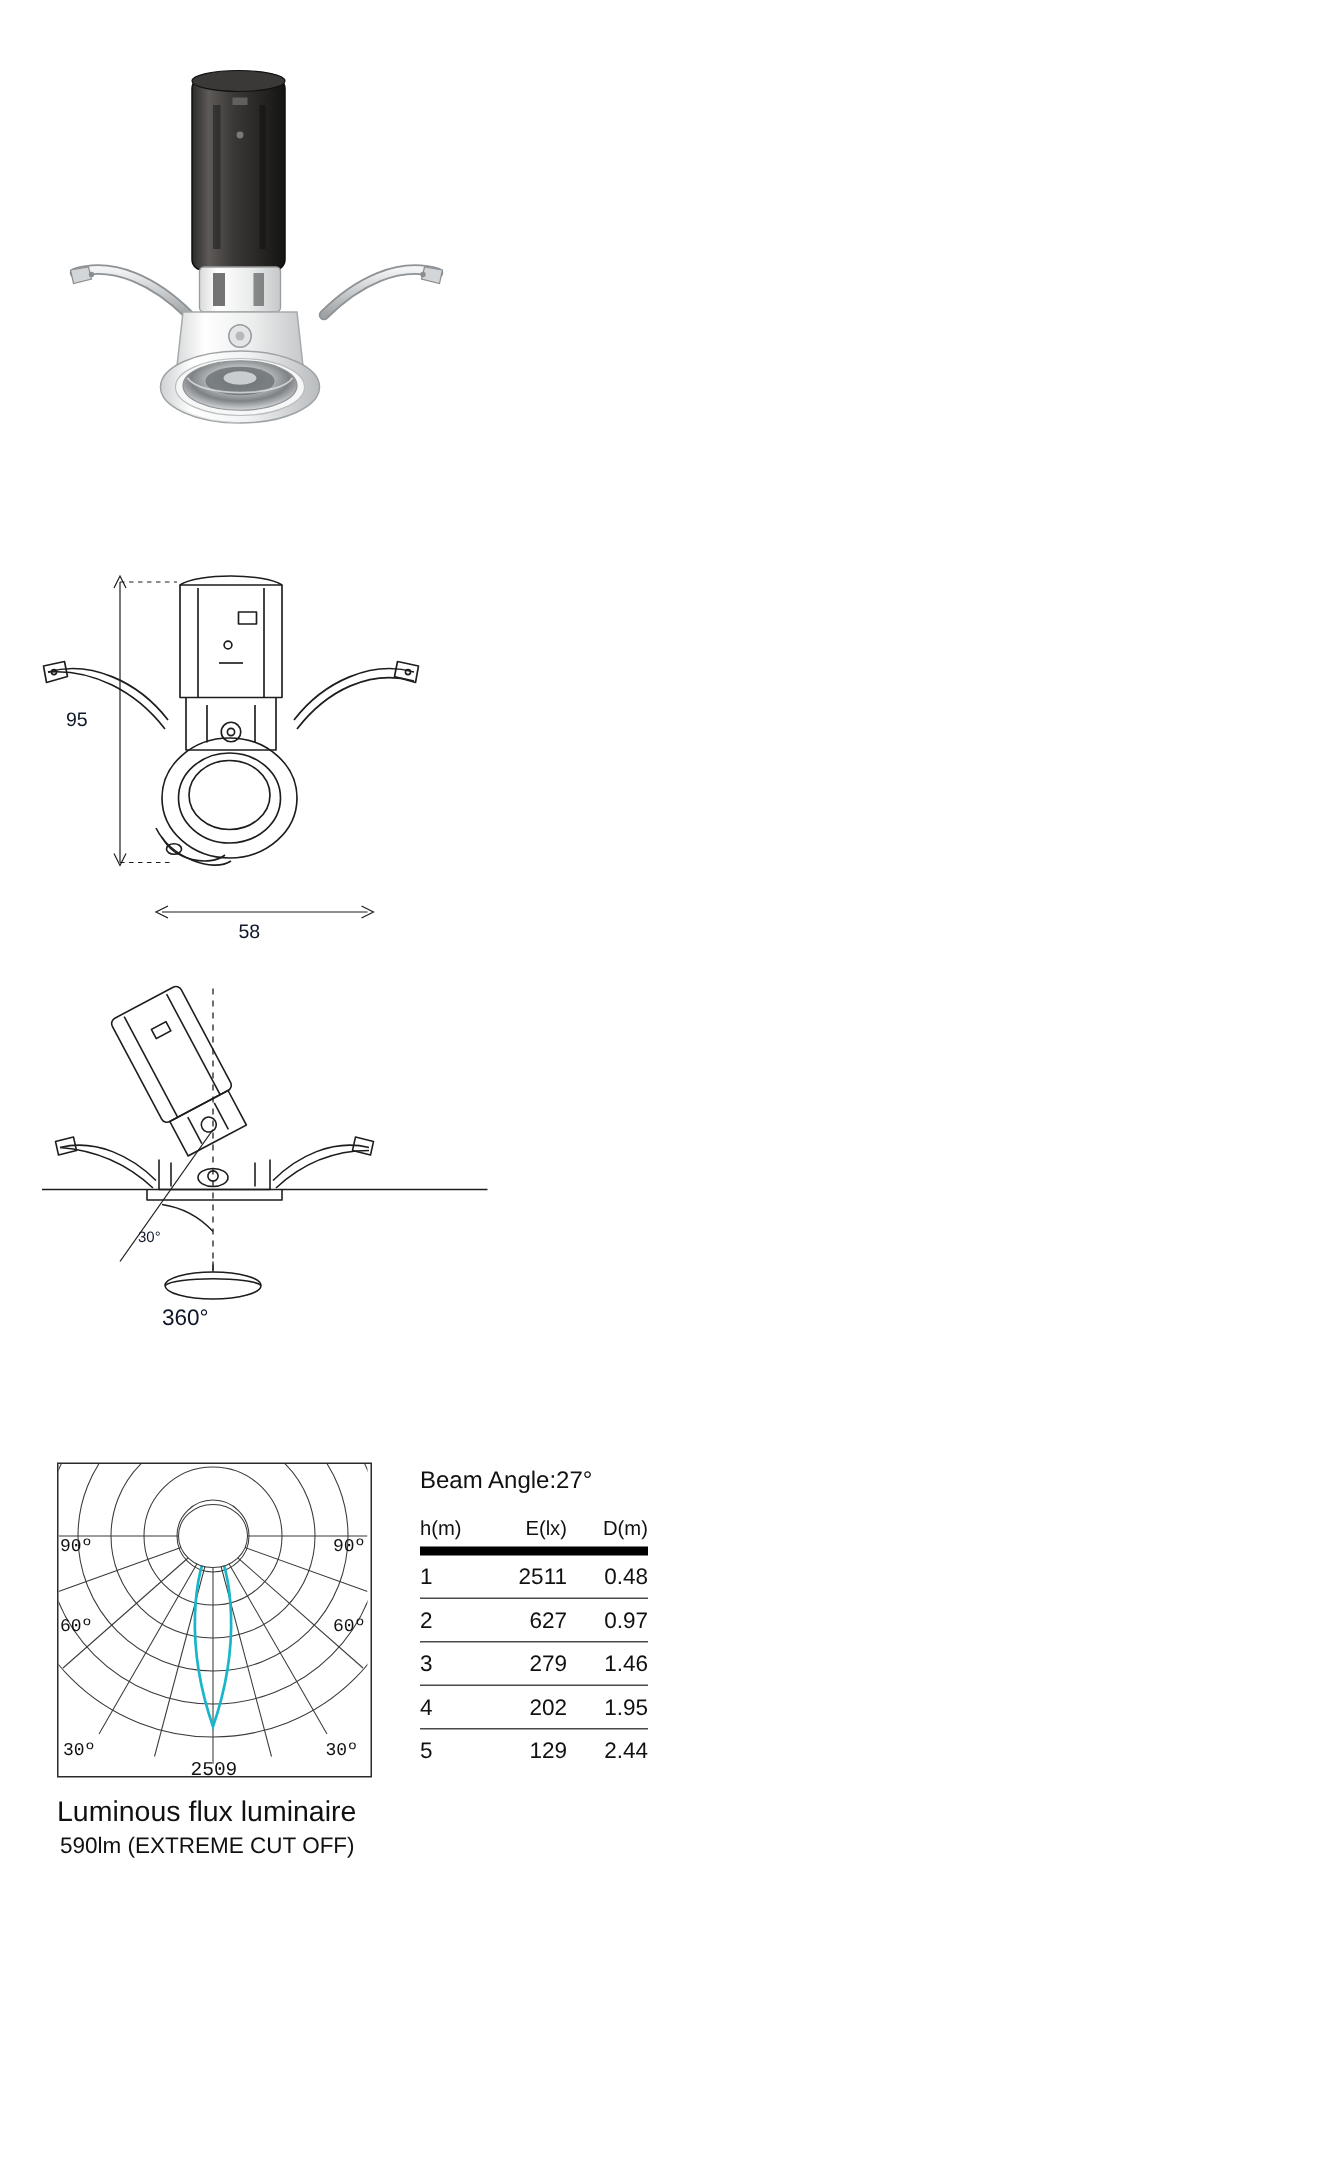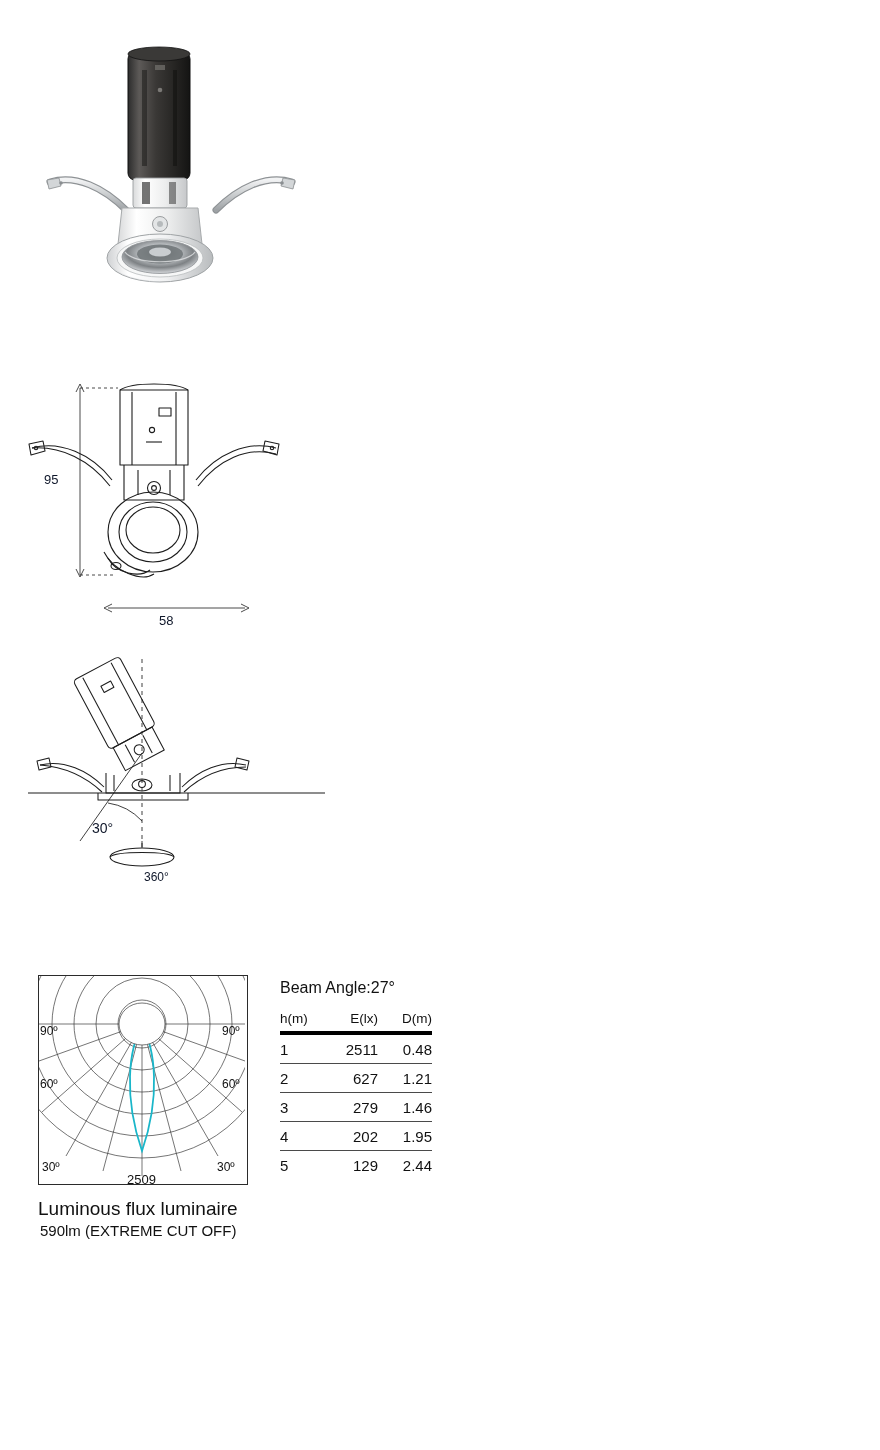"30°" #tilt-angle-label { font-size: 14px -> 10px }
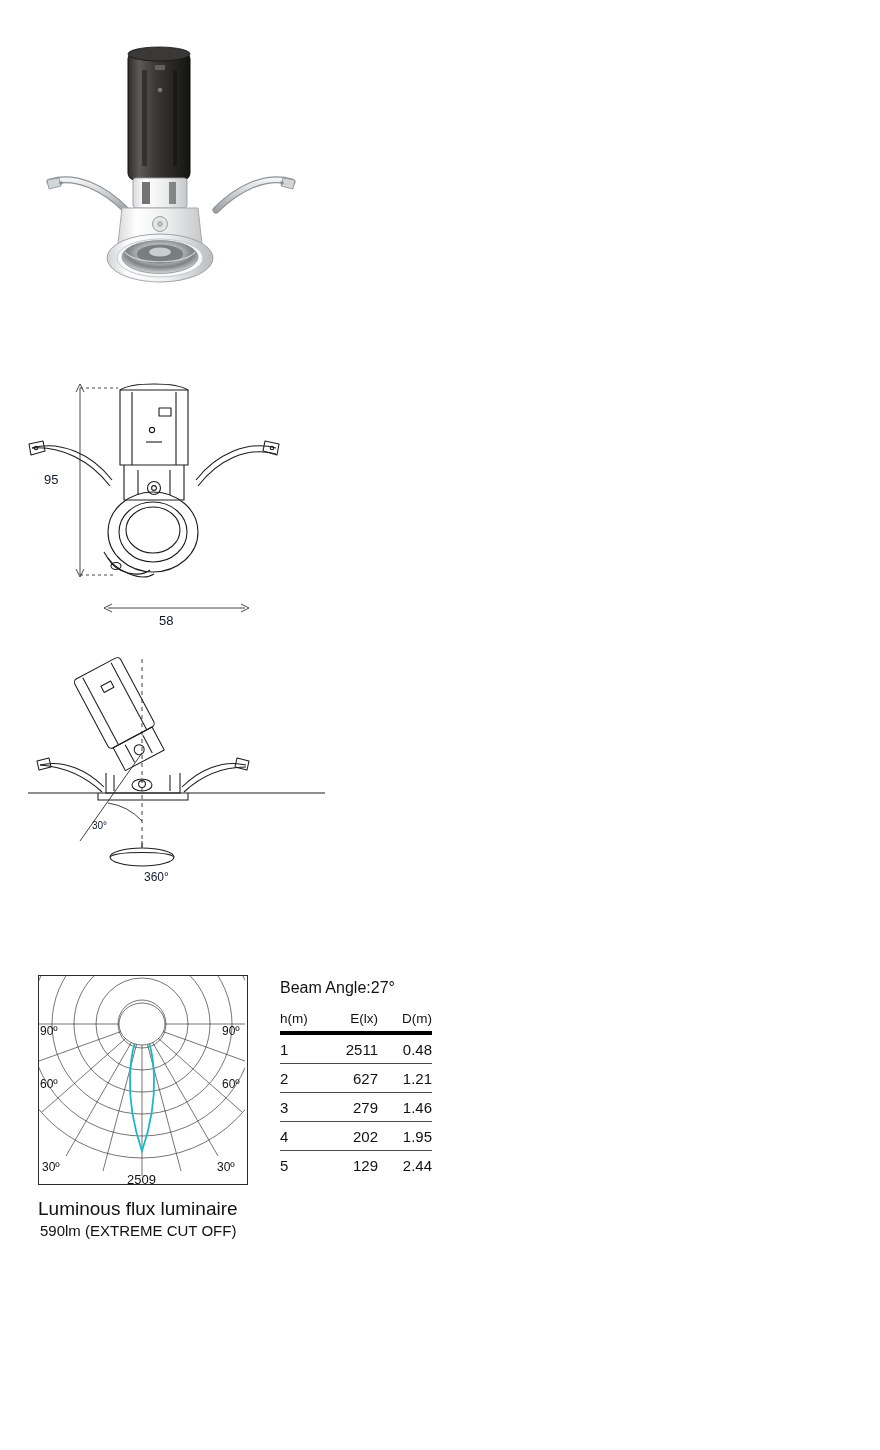"360°" #rotation-angle-label { font-size: 12px -> 15px; margin-left: 36px -> none }
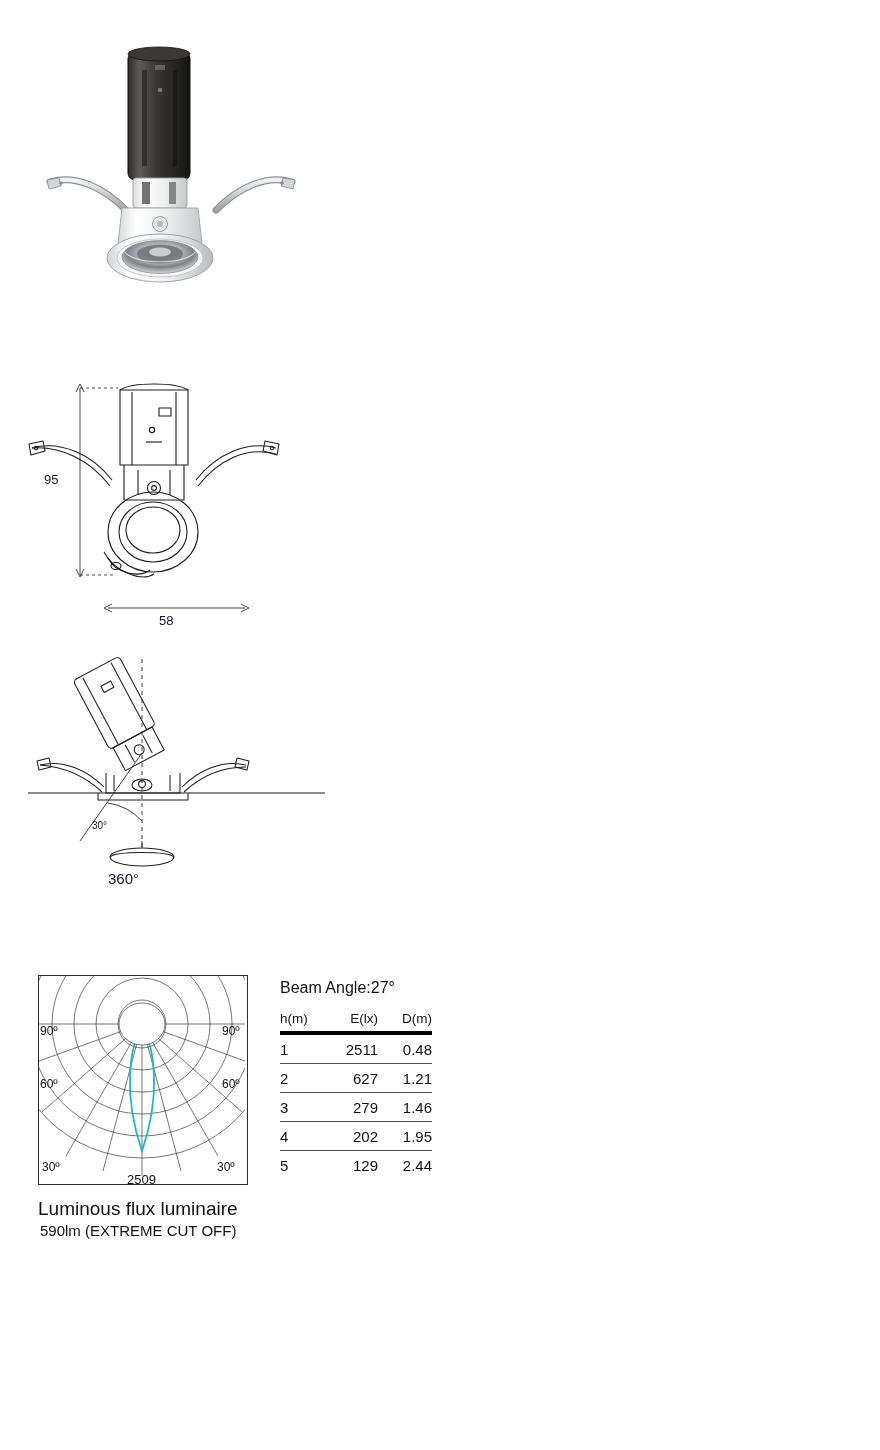"h(m)" table.beam-table th { border-bottom: 4px solid #000000 -> 6px solid #000000 }
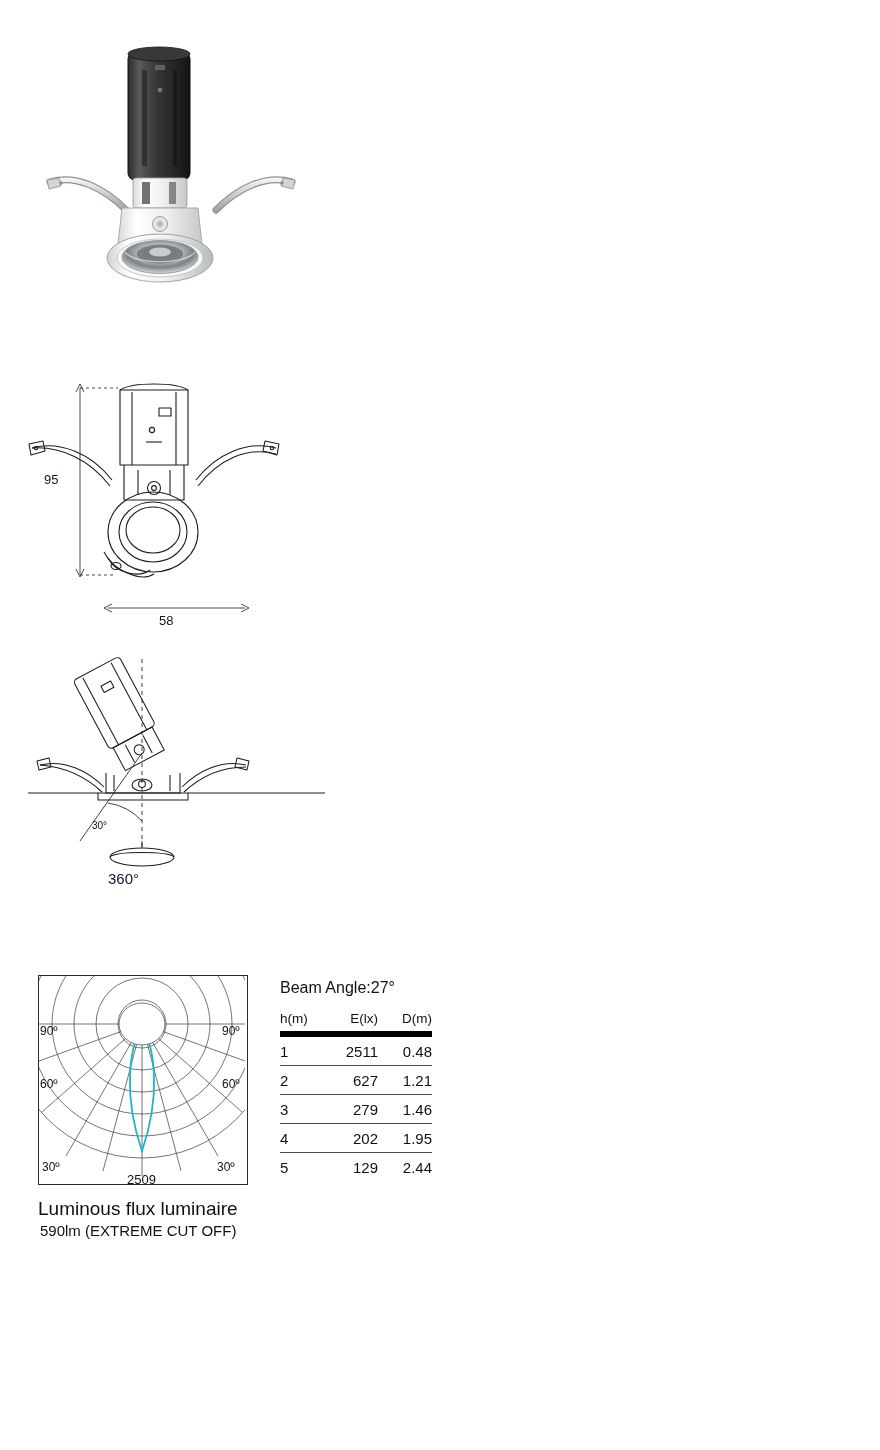"90º" .polar-label { font-family: Liberation Sans, sans-serif -> Liberation Mono, monospace }
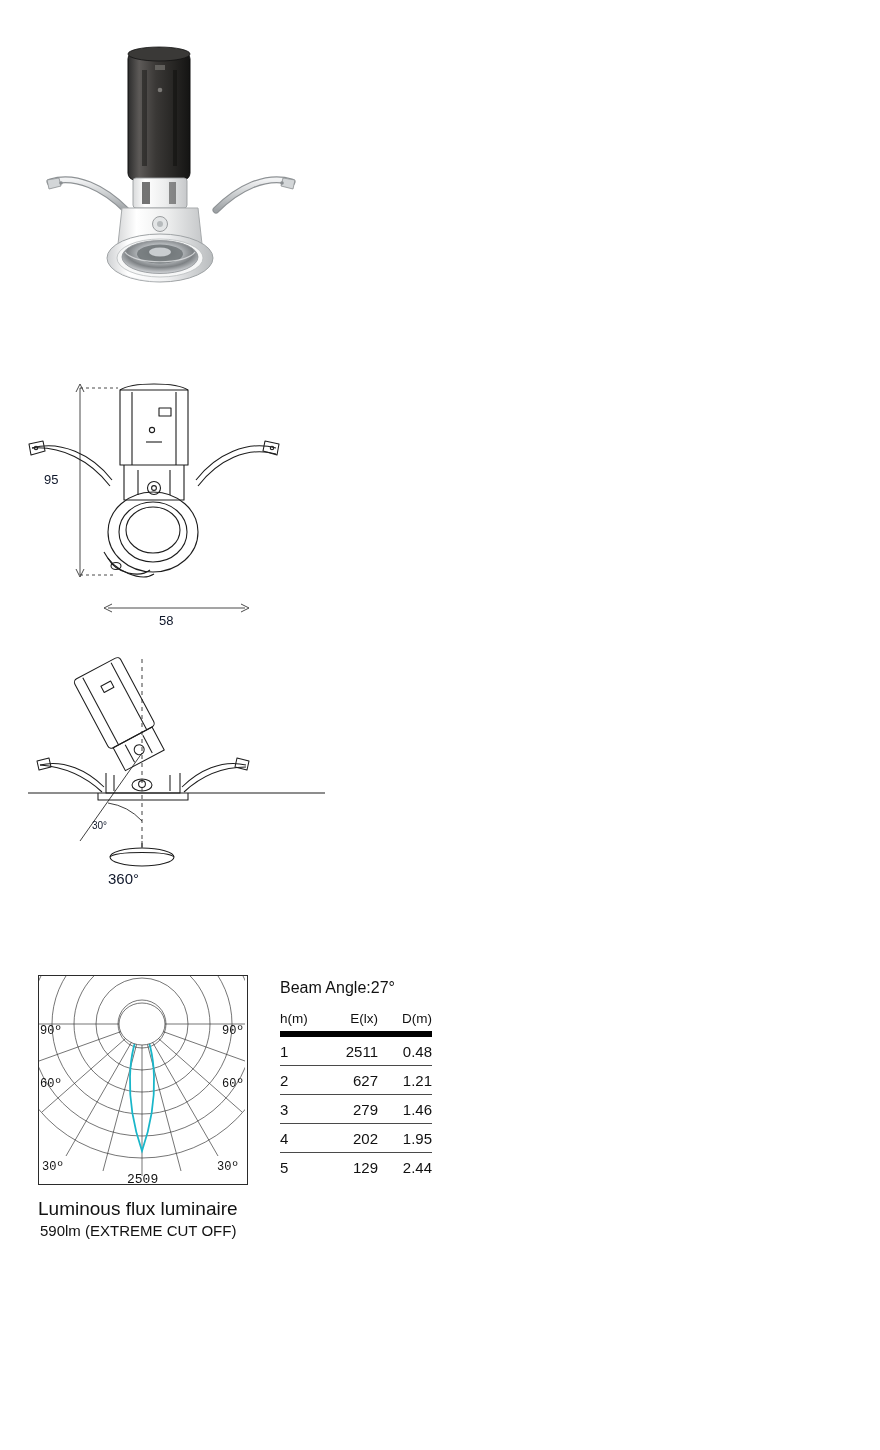"1.21" td { text: 1.21 -> 0.97 }
